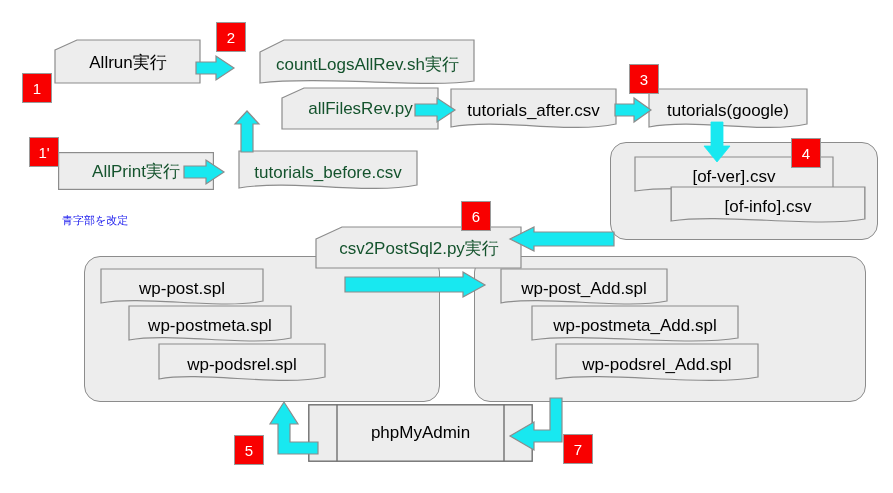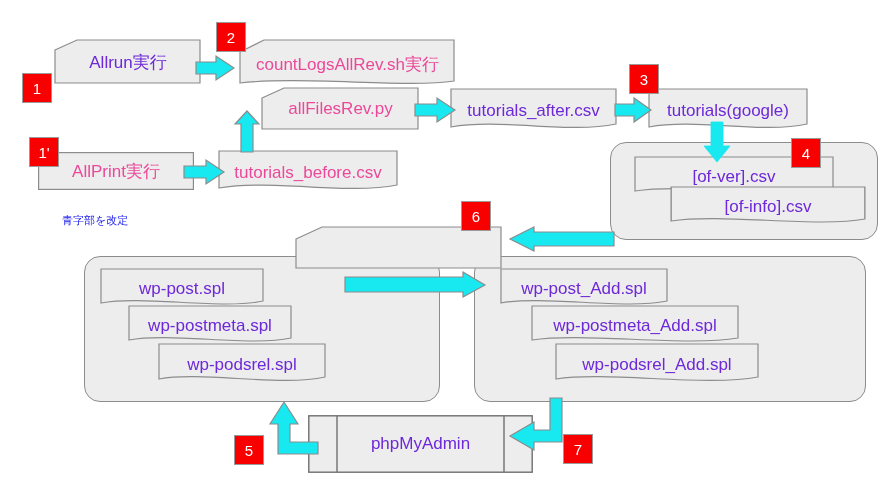"Allrun実行" .node { color: #6d28d9 -> #000000 }
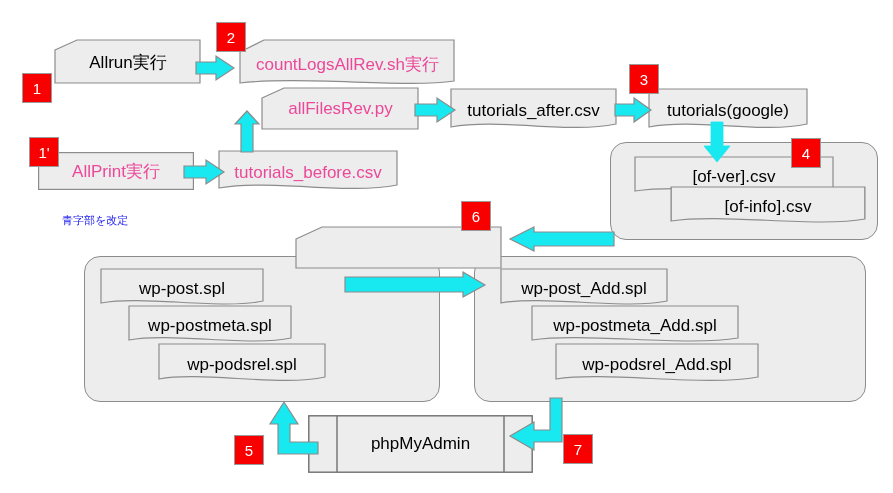"countLogsAllRev.sh実行" .node.blue { color: #ec4899 -> #14532d; margin-left: none -> 20px }
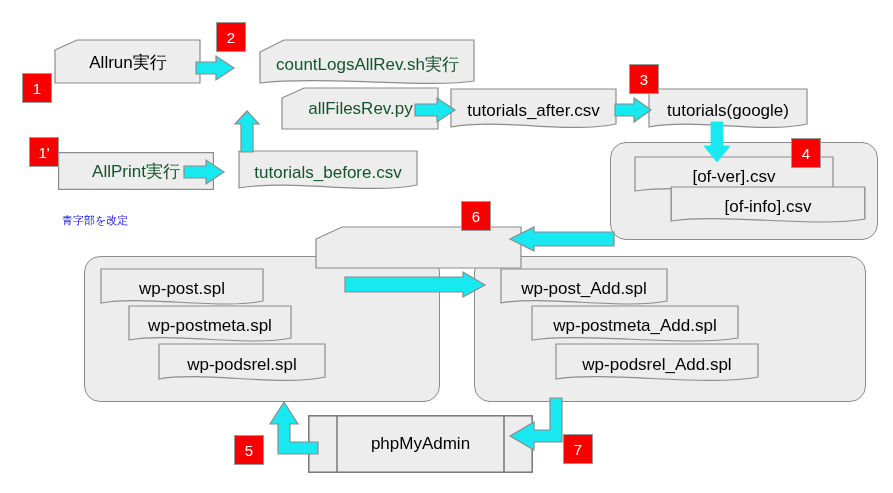"csv2PostSql2.py実行" span.lbl { html: none -> <span>csv2PostSql2.py実行</span> }
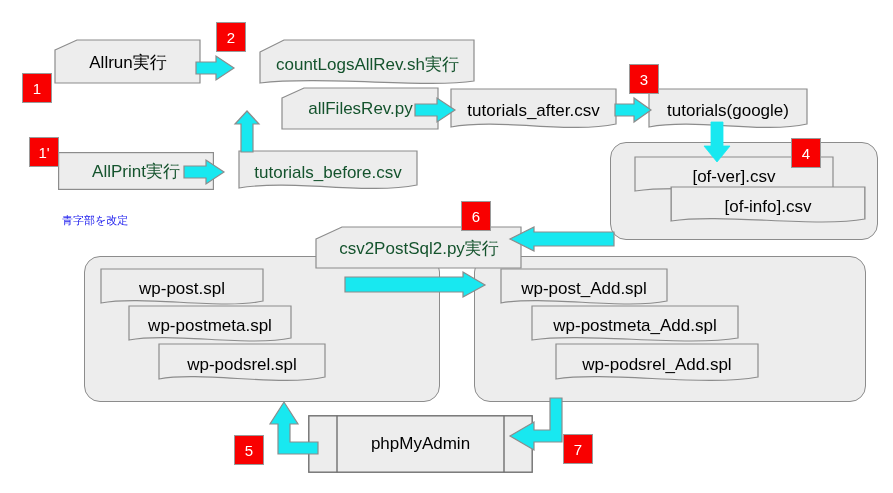"phpMyAdmin" div.node { top: 415px -> 404px }
